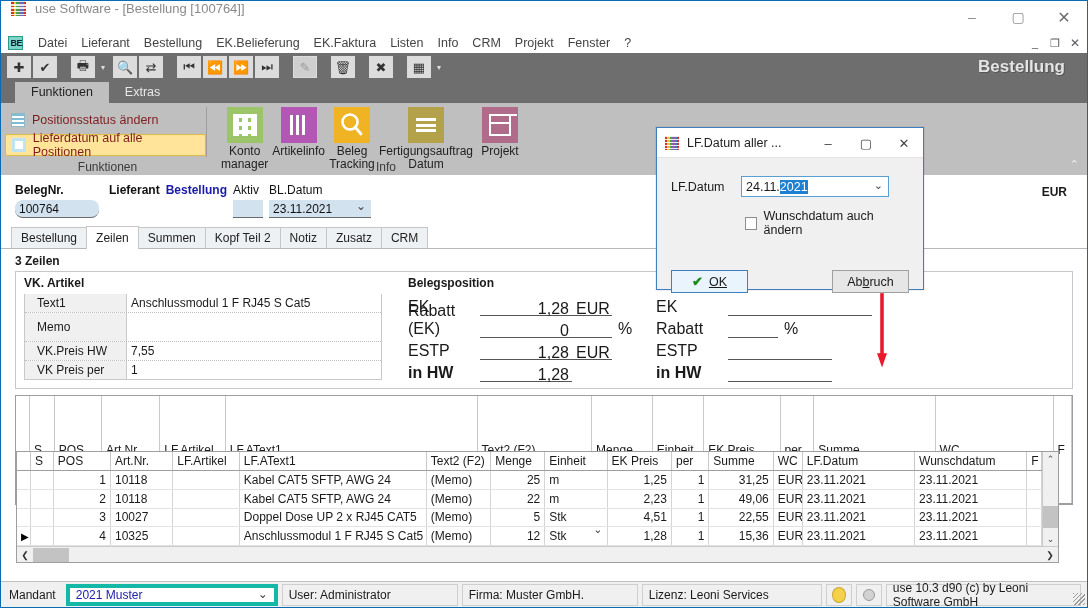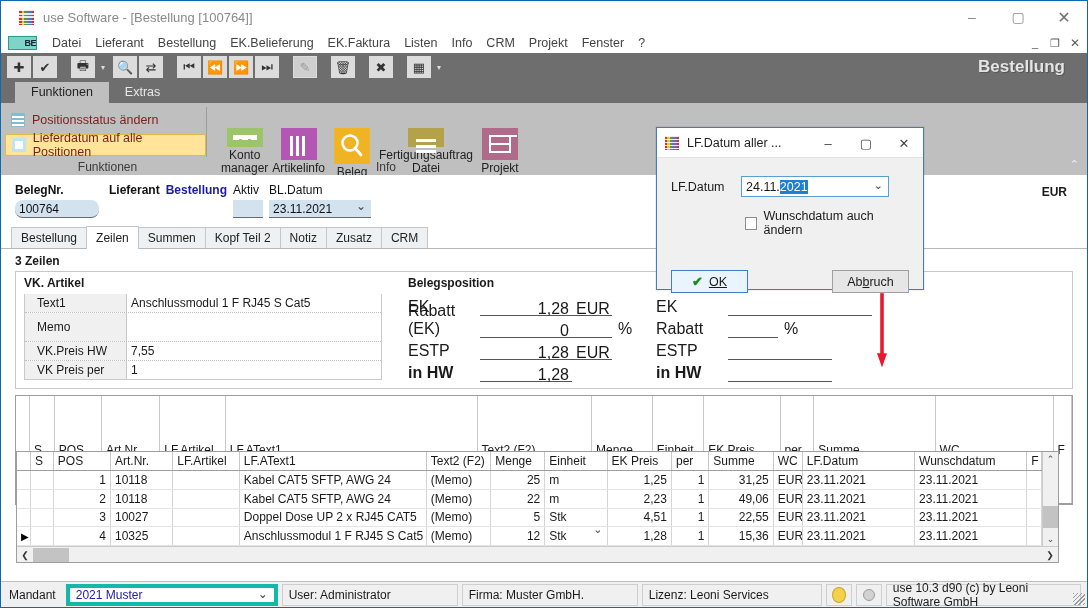"use Software - [Bestellung [100764]]" .titlebar { align-items: center -> flex-start; padding-left: 18px -> 10px }
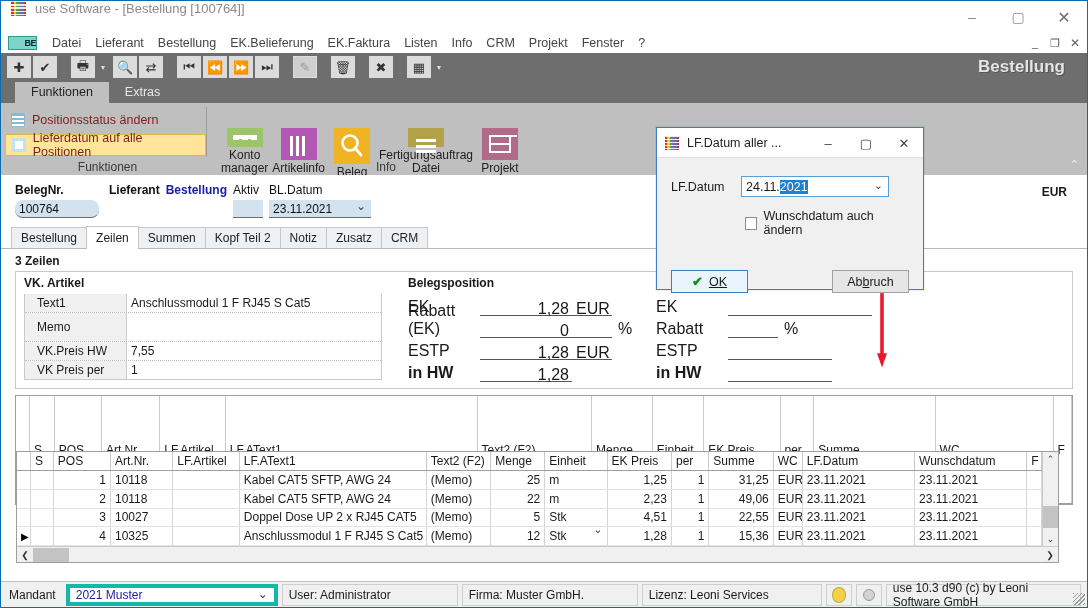"BE" .be-icon { width: 29px -> 15px }
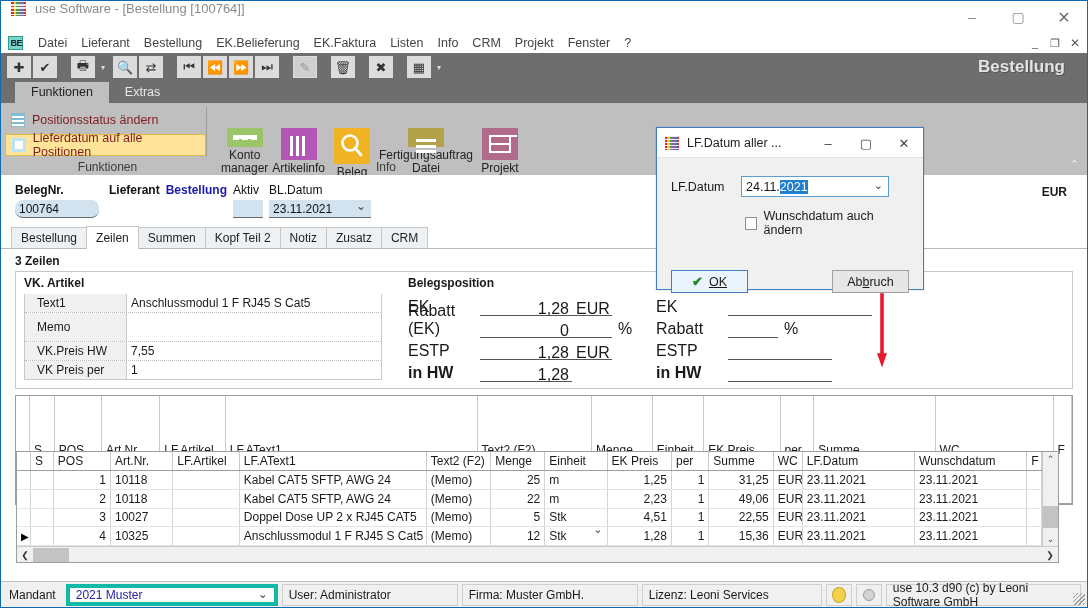"Konto manager" .rbig { margin-top: 21px -> none }
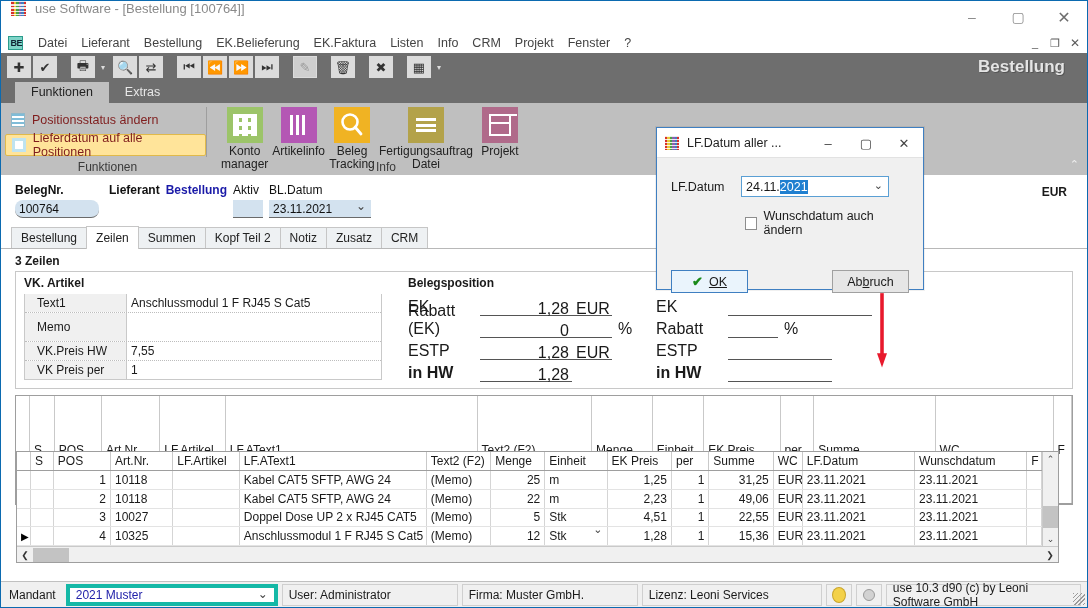"Fertigungsauftrag Datei" span.lbl { text: Datei -> Datum }
